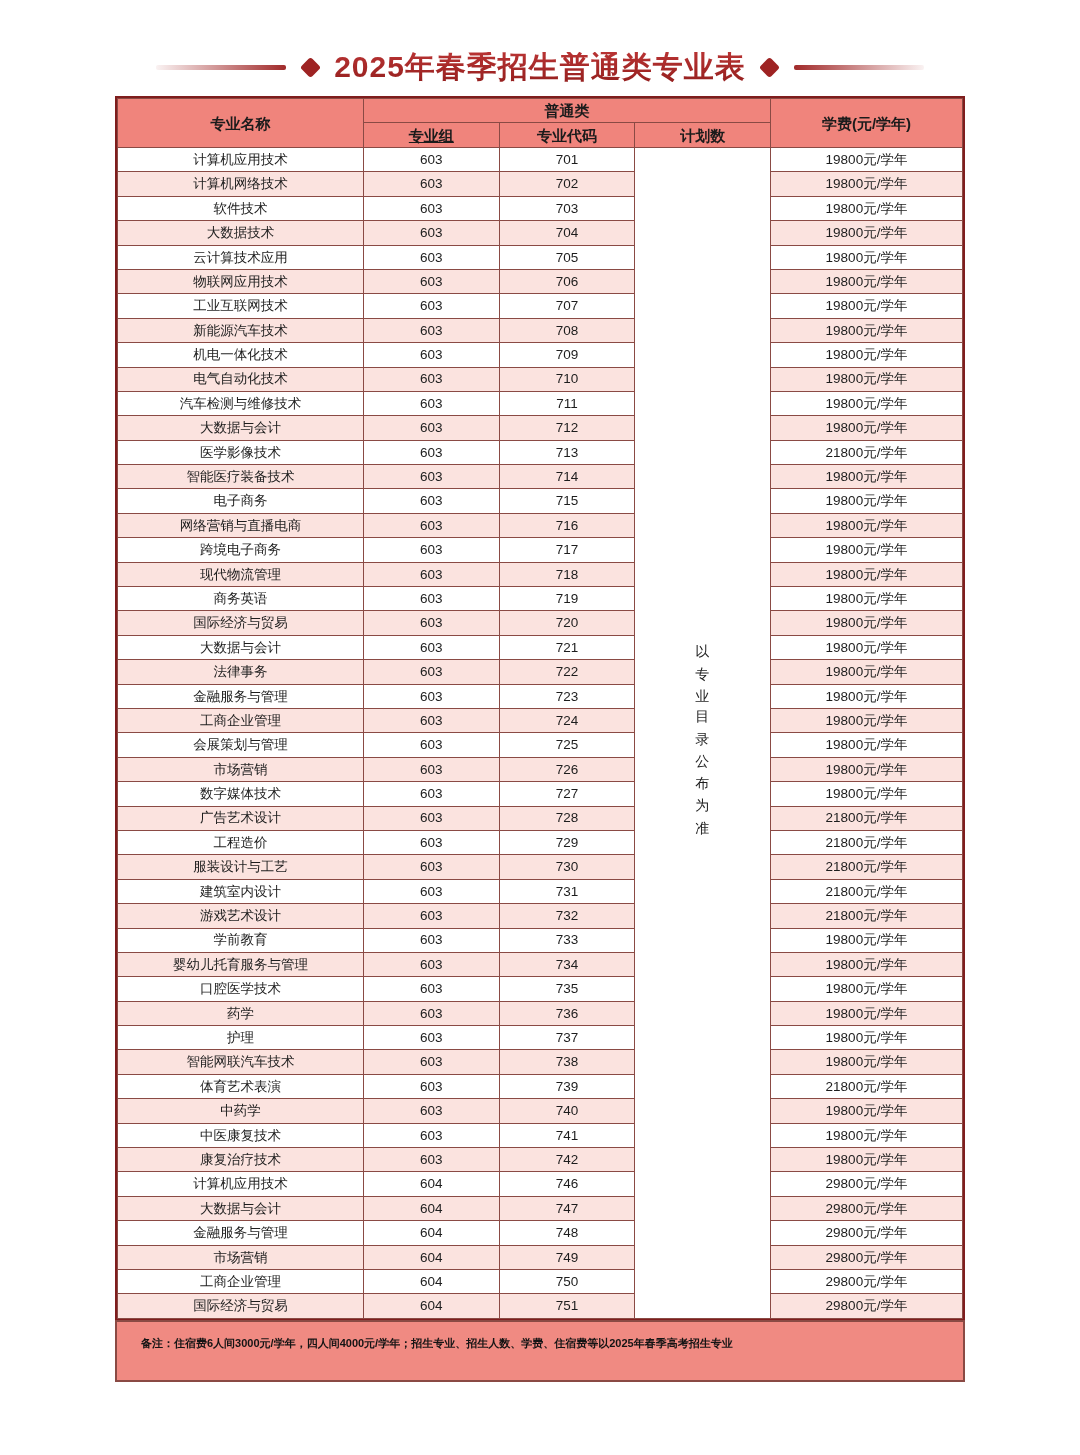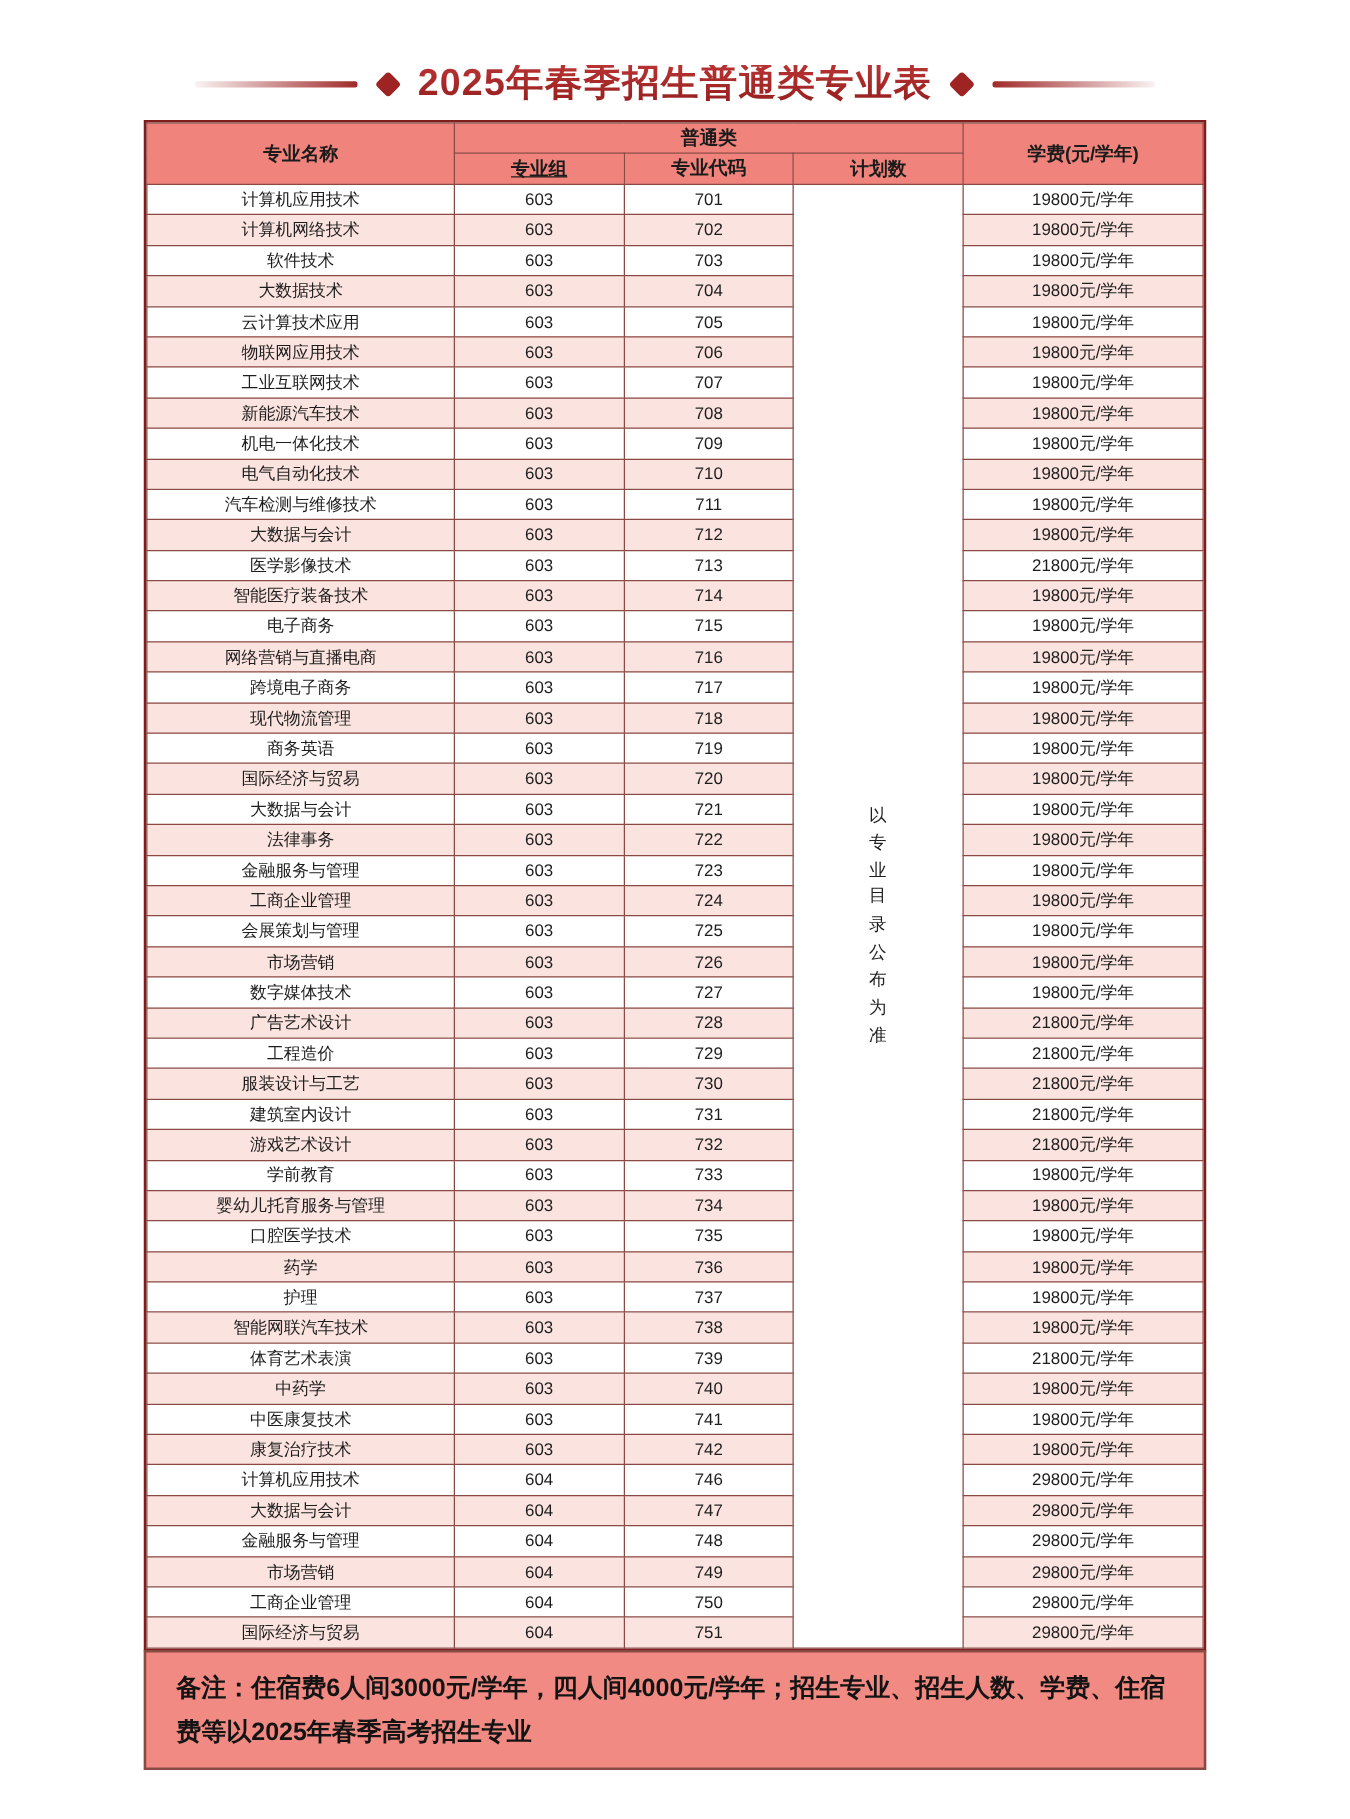"专业代码" .th-code { font-family: Liberation Mono, monospace -> none }
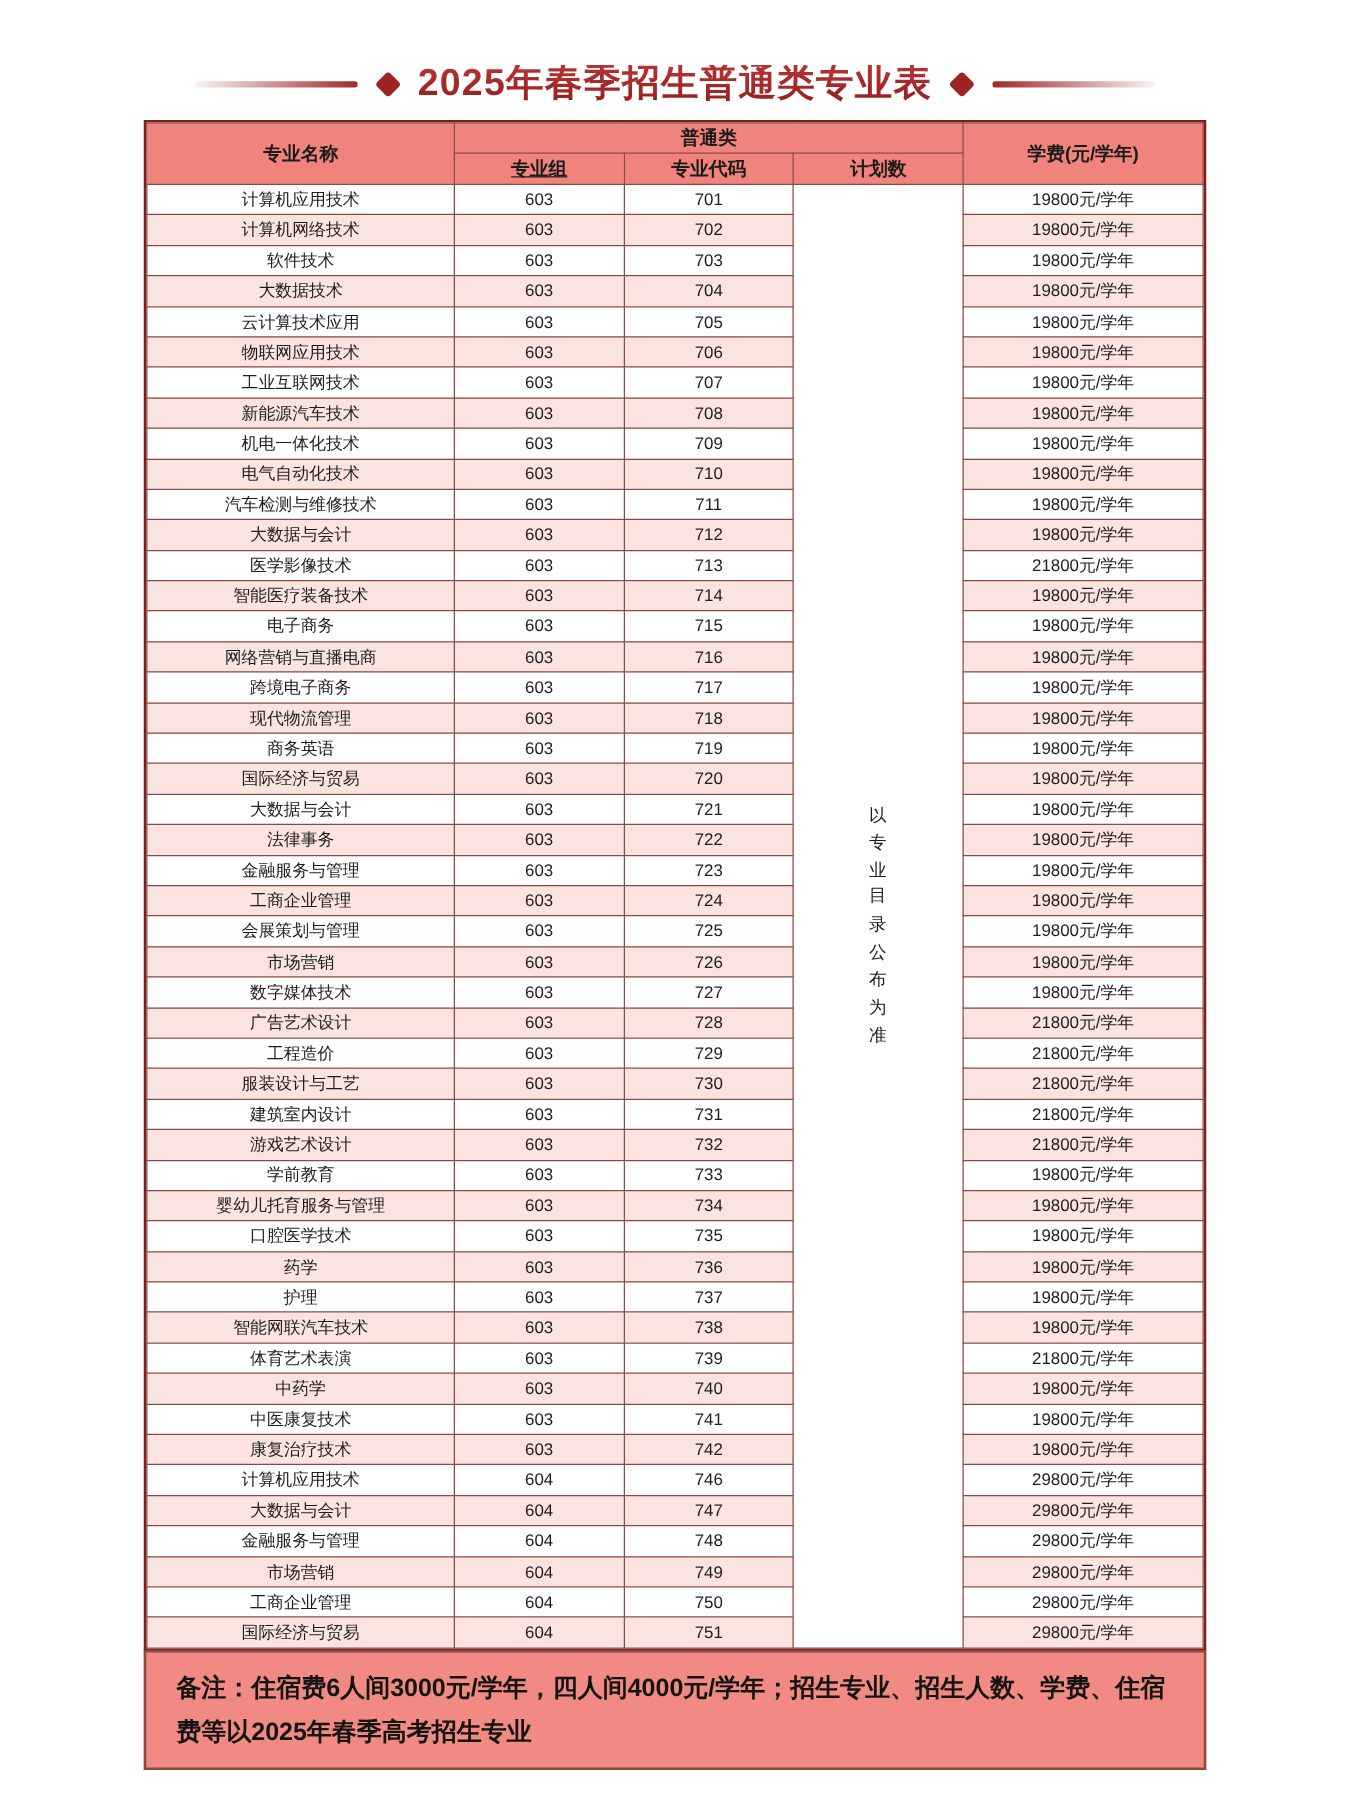"备注：住宿费6人间3000元/学年，四人间4000元/学年；招生专业、招生人数、" .note-text { font-size: 20px -> 11px }
